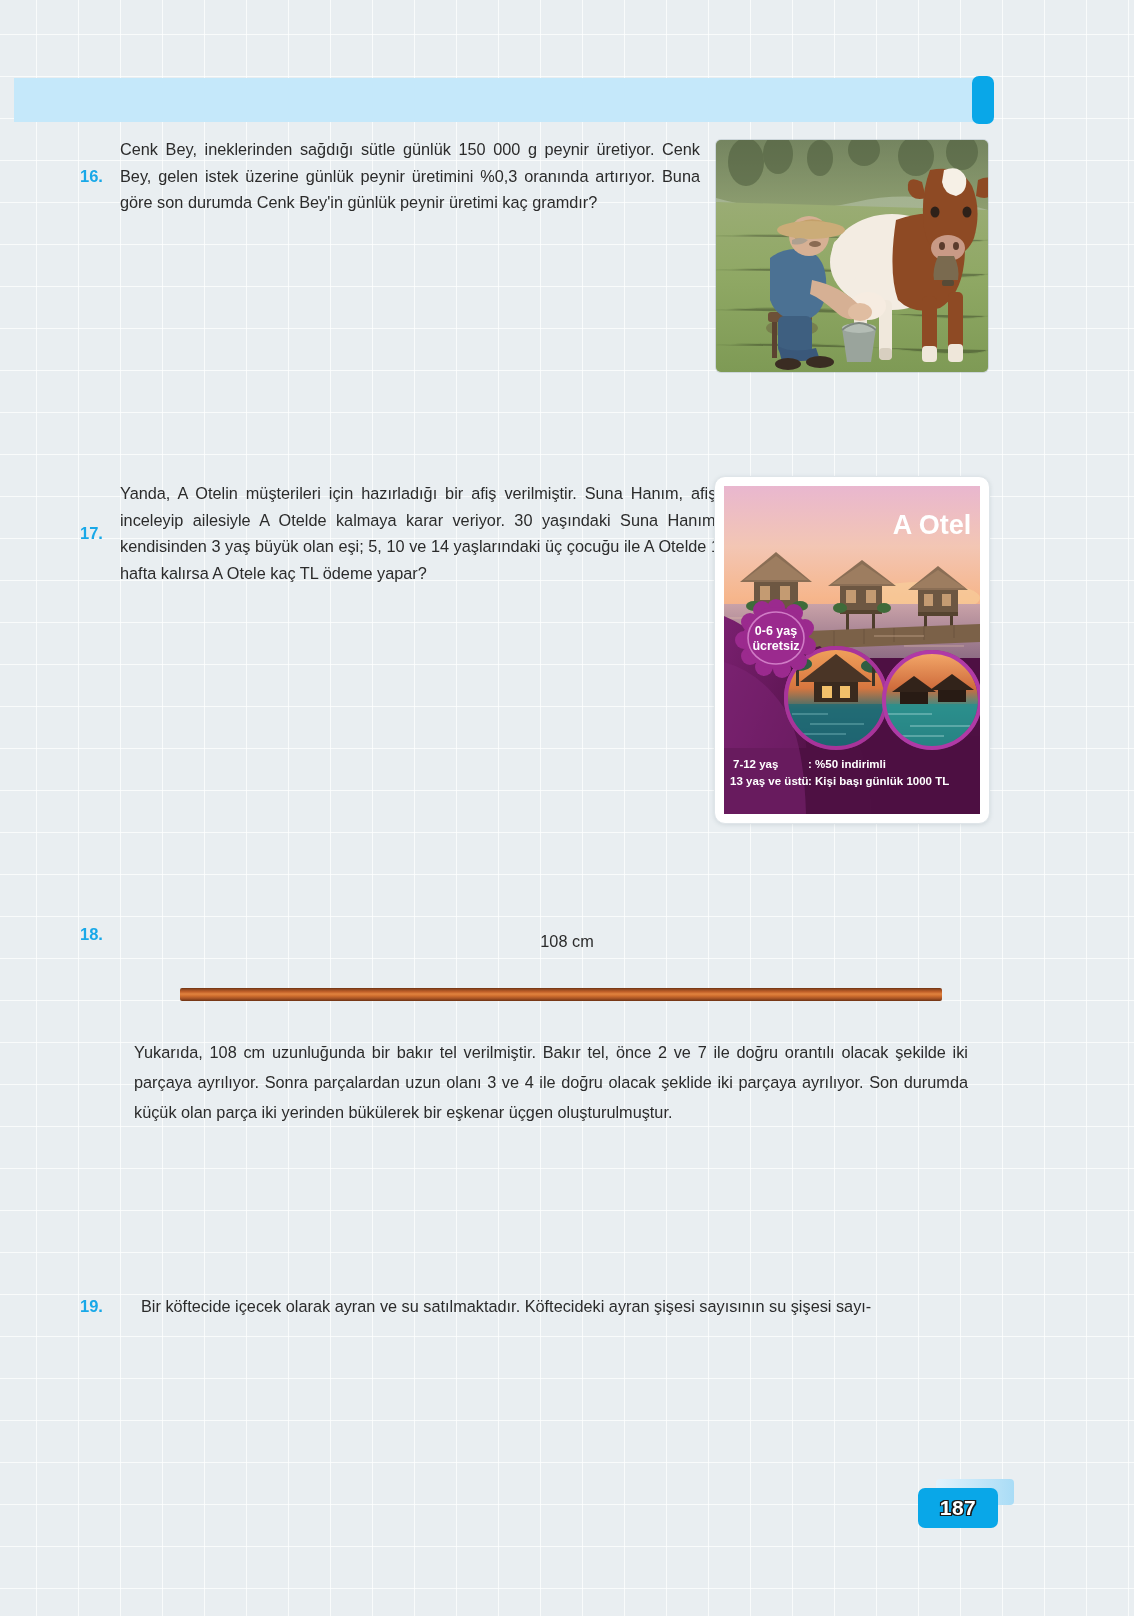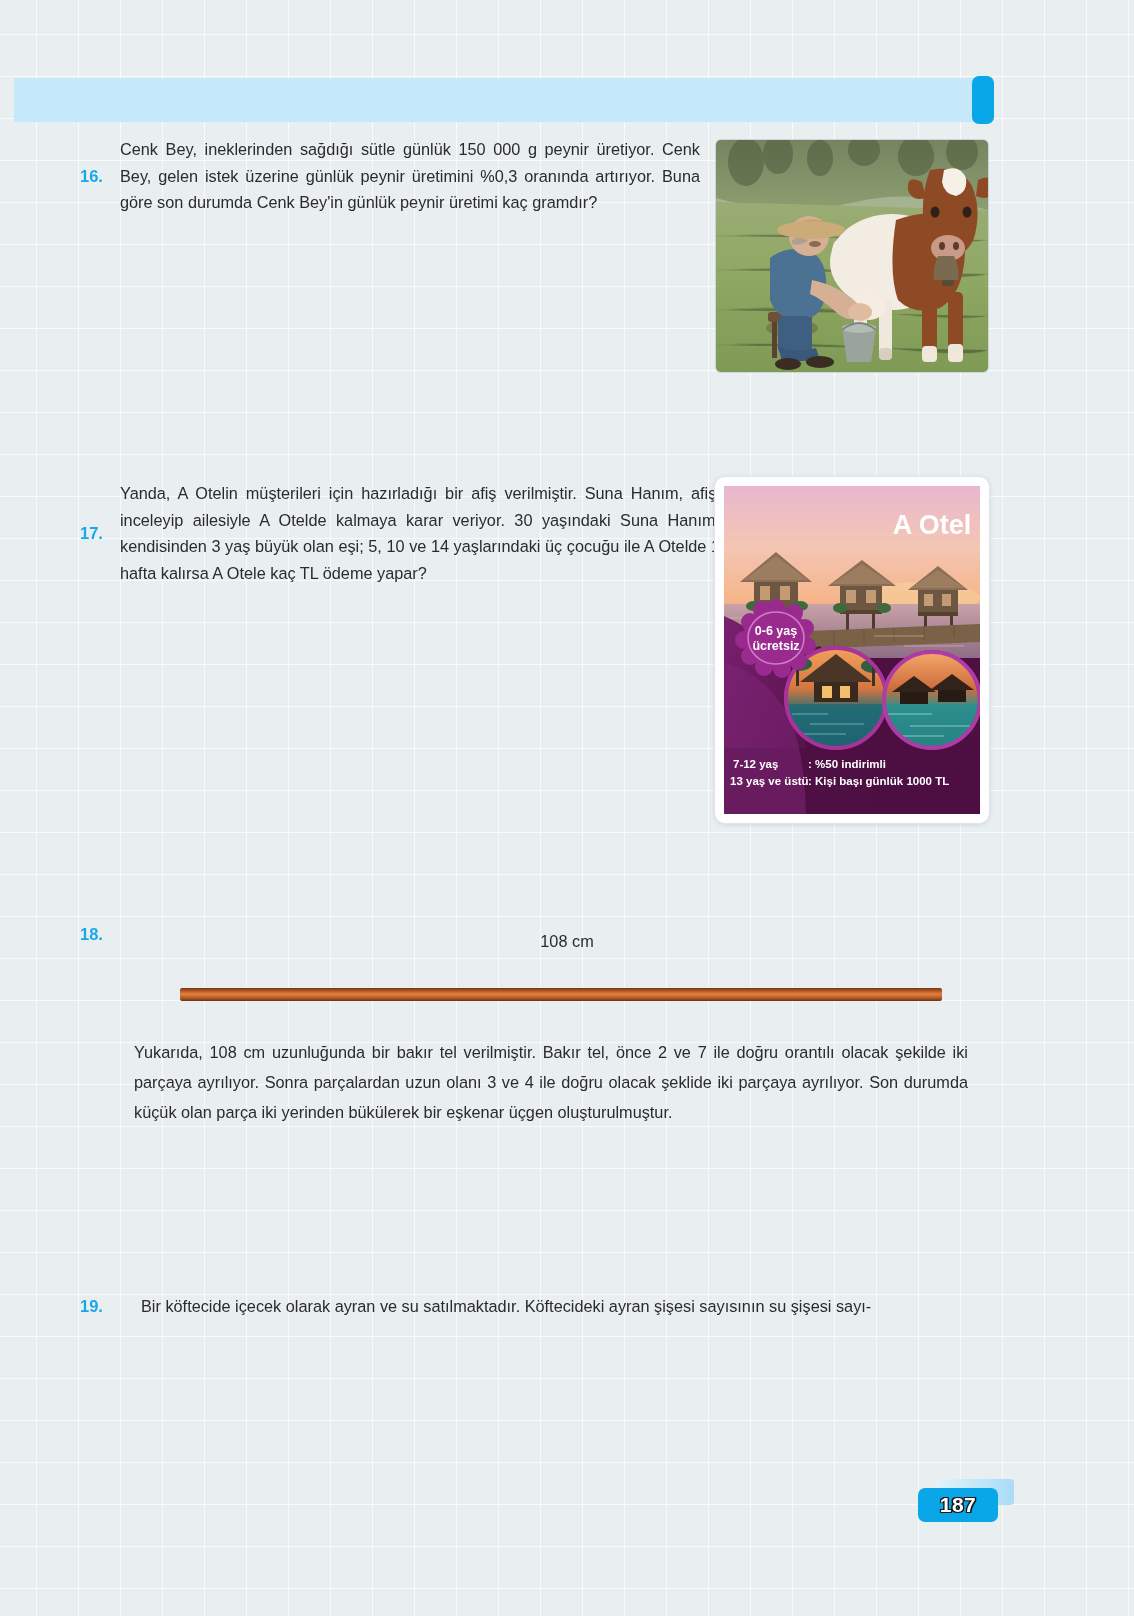"187" #page-tab { height: 34px -> 40px }
